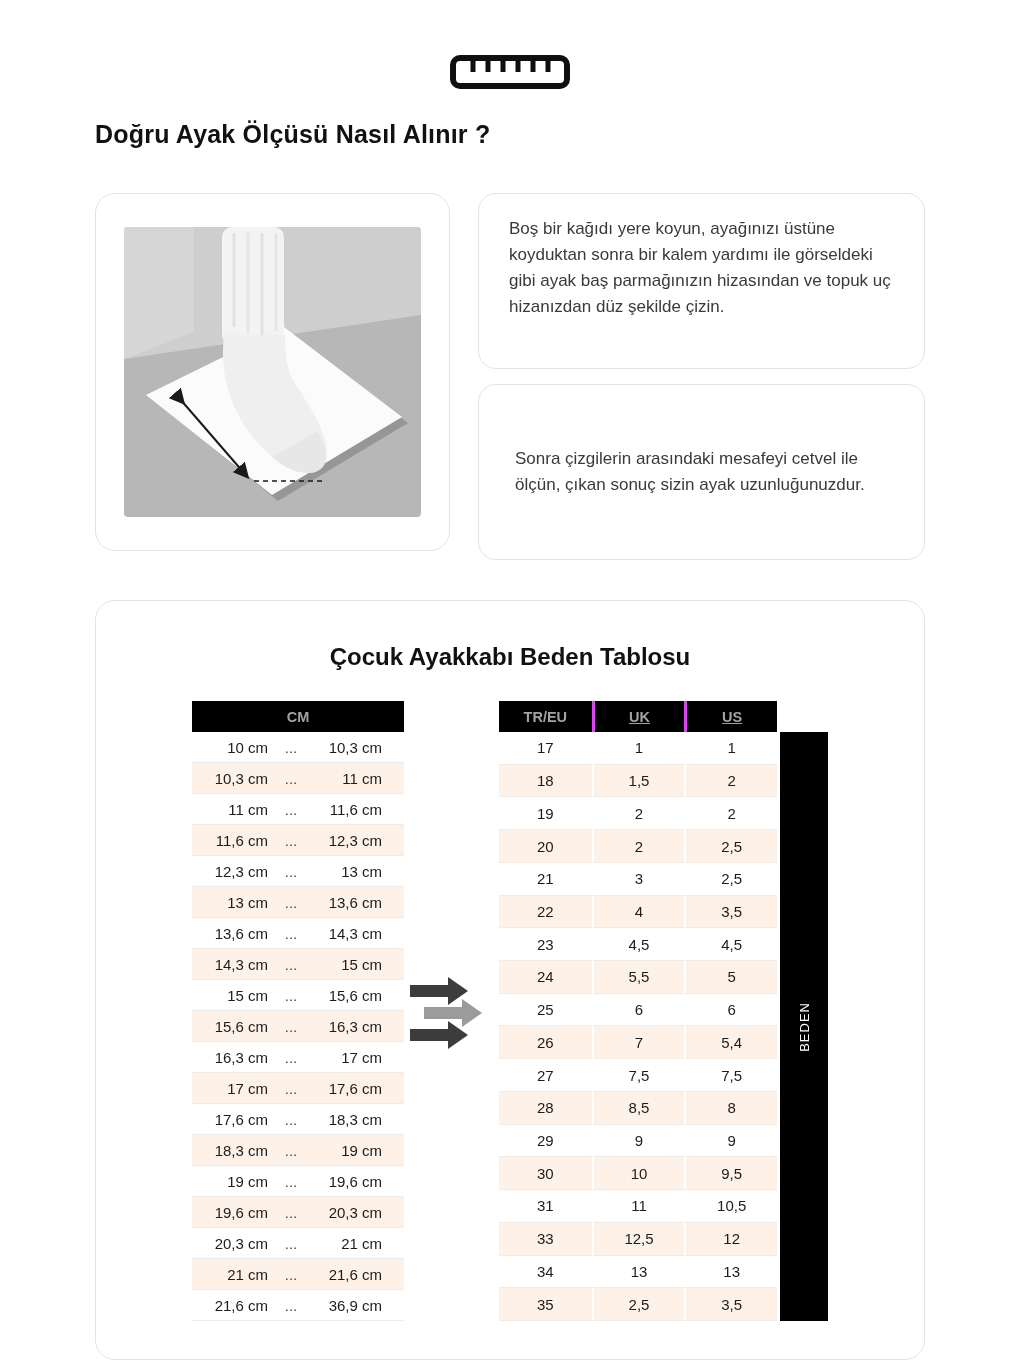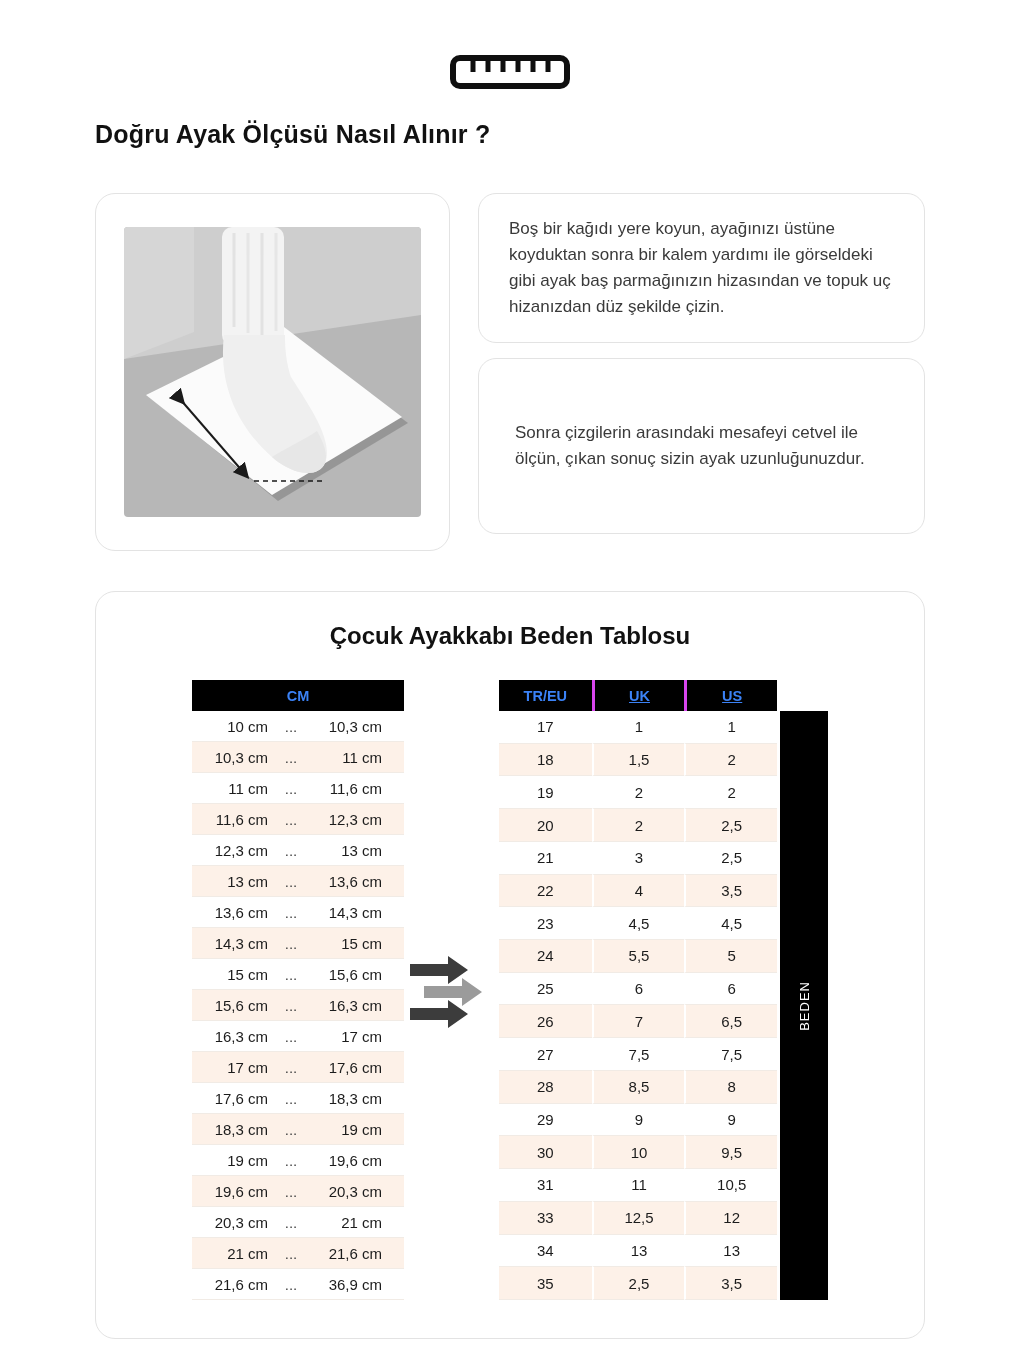"Boş bir kağıdı yere koyun," .card-1 { height: 150px -> 176px }
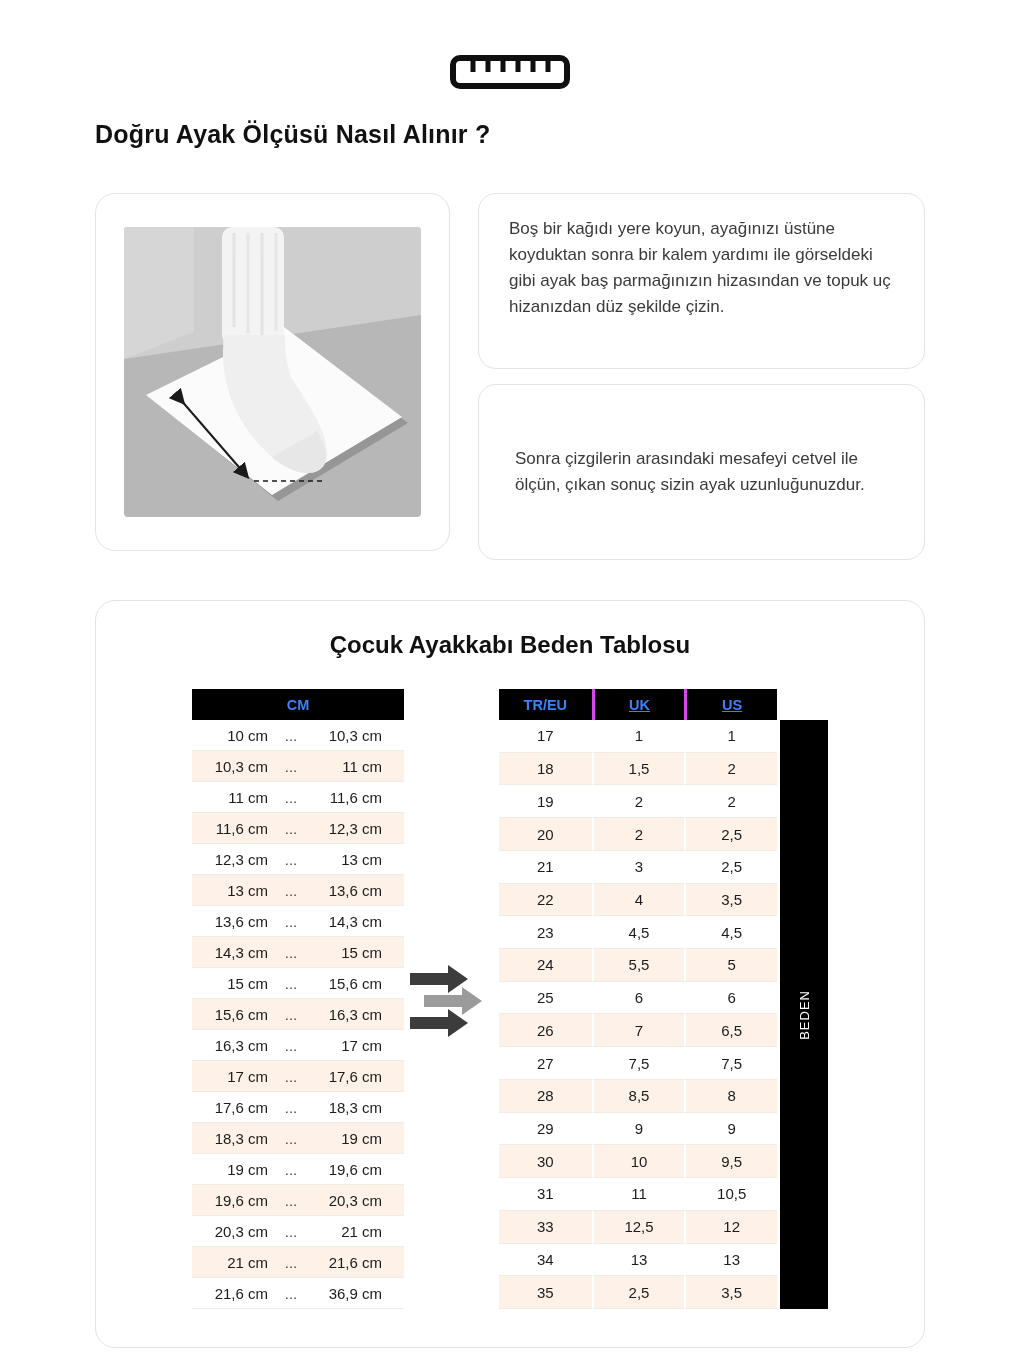"Çocuk Ayakkabı Beden Tablosu" .chart-section { padding: 30px 0 38px -> 42px 0 38px }
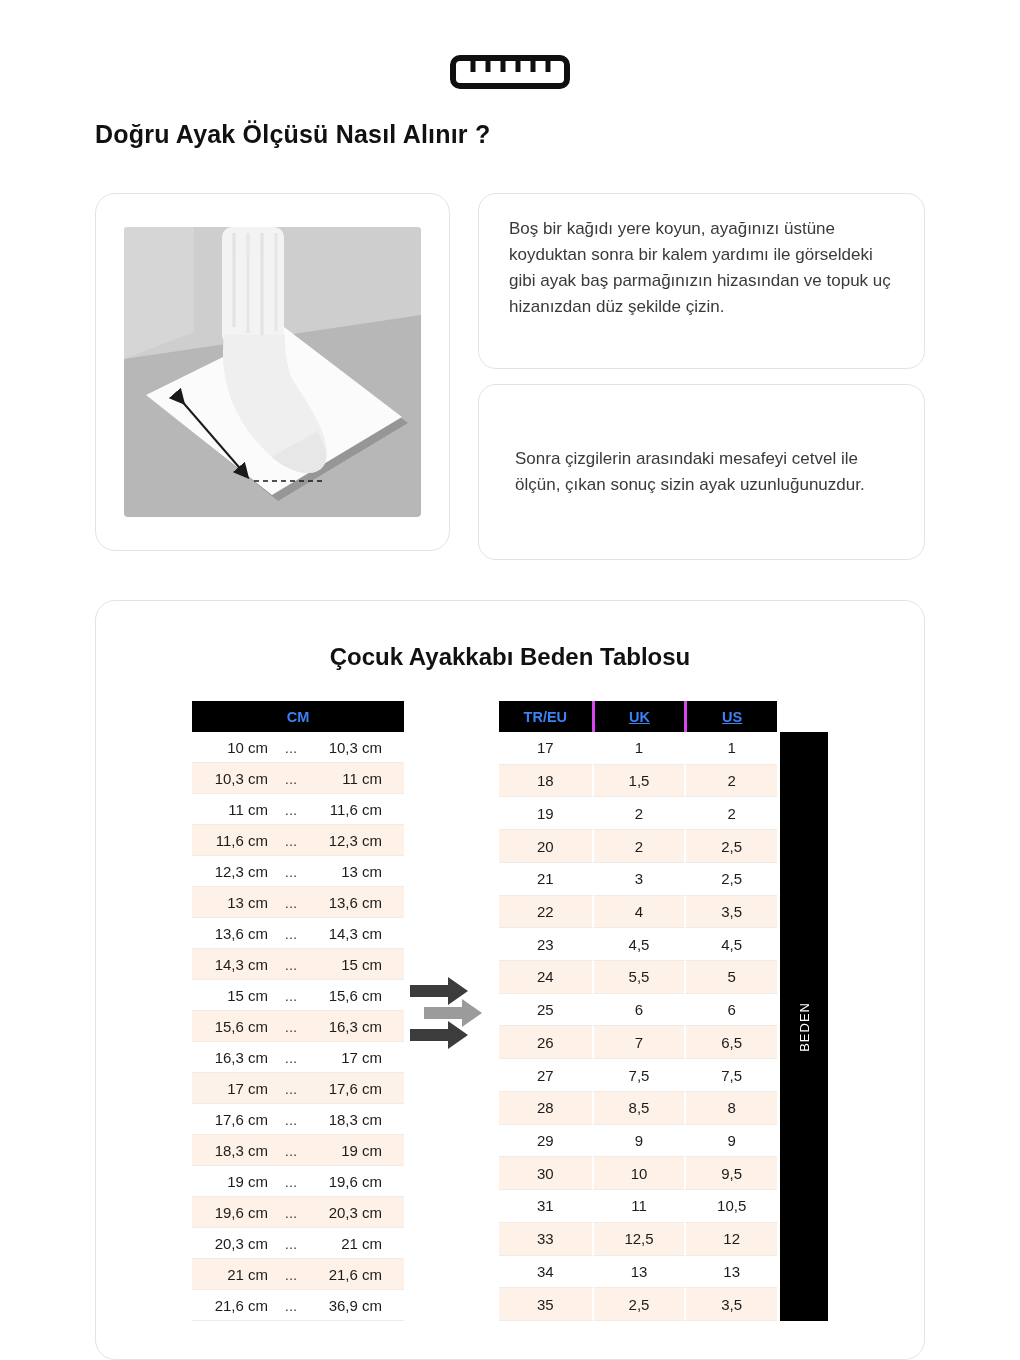"CM" th { color: #3b82f6 -> #a3a3a3 }
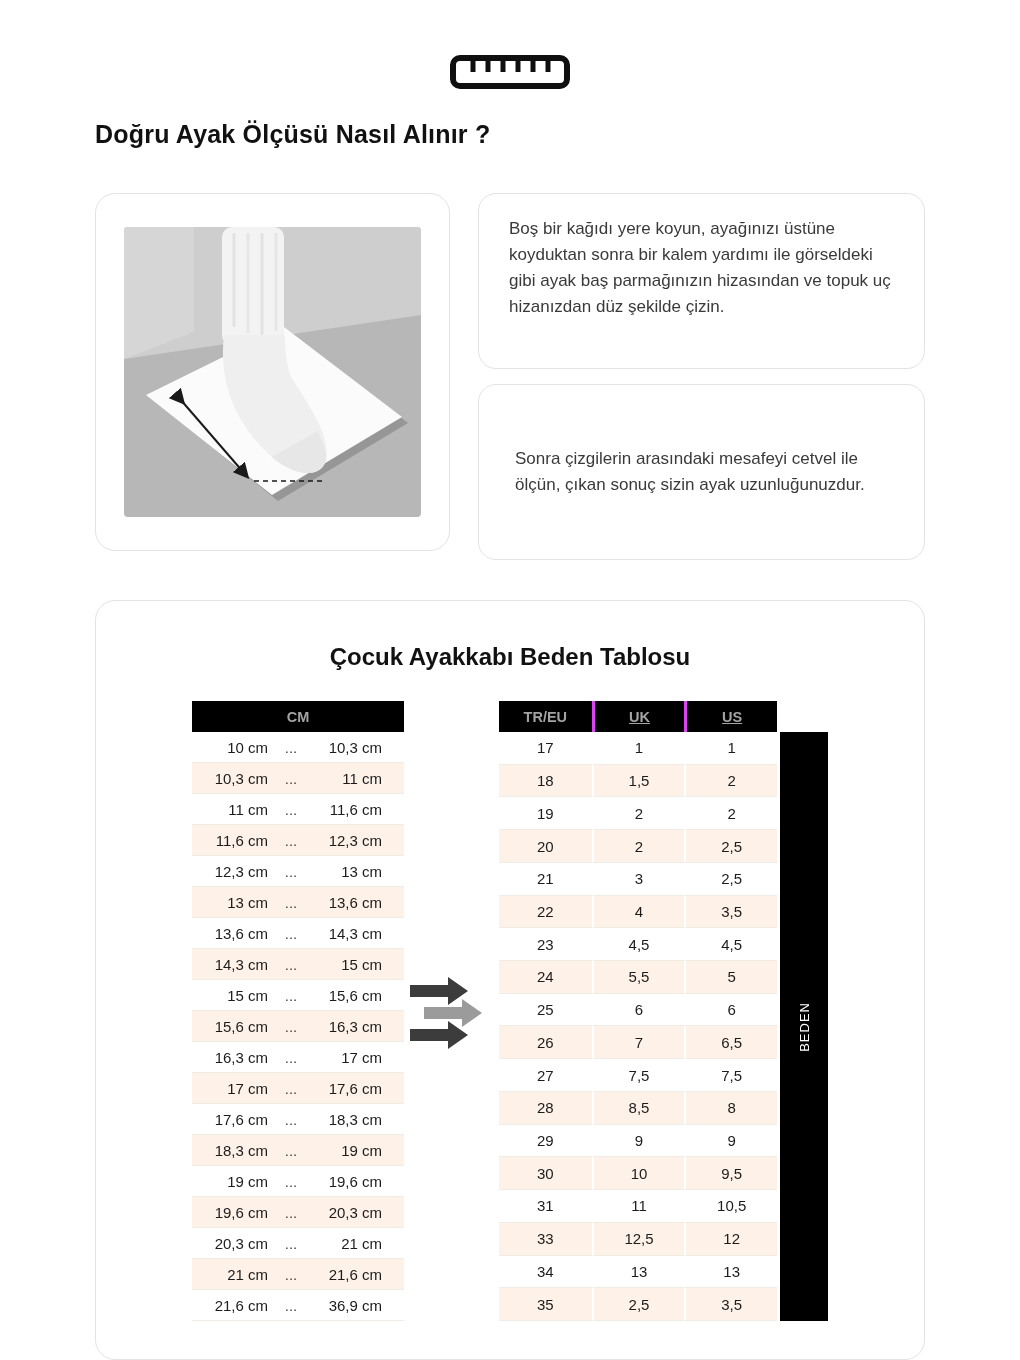"6,5" td { text: 6,5 -> 5,4 }
